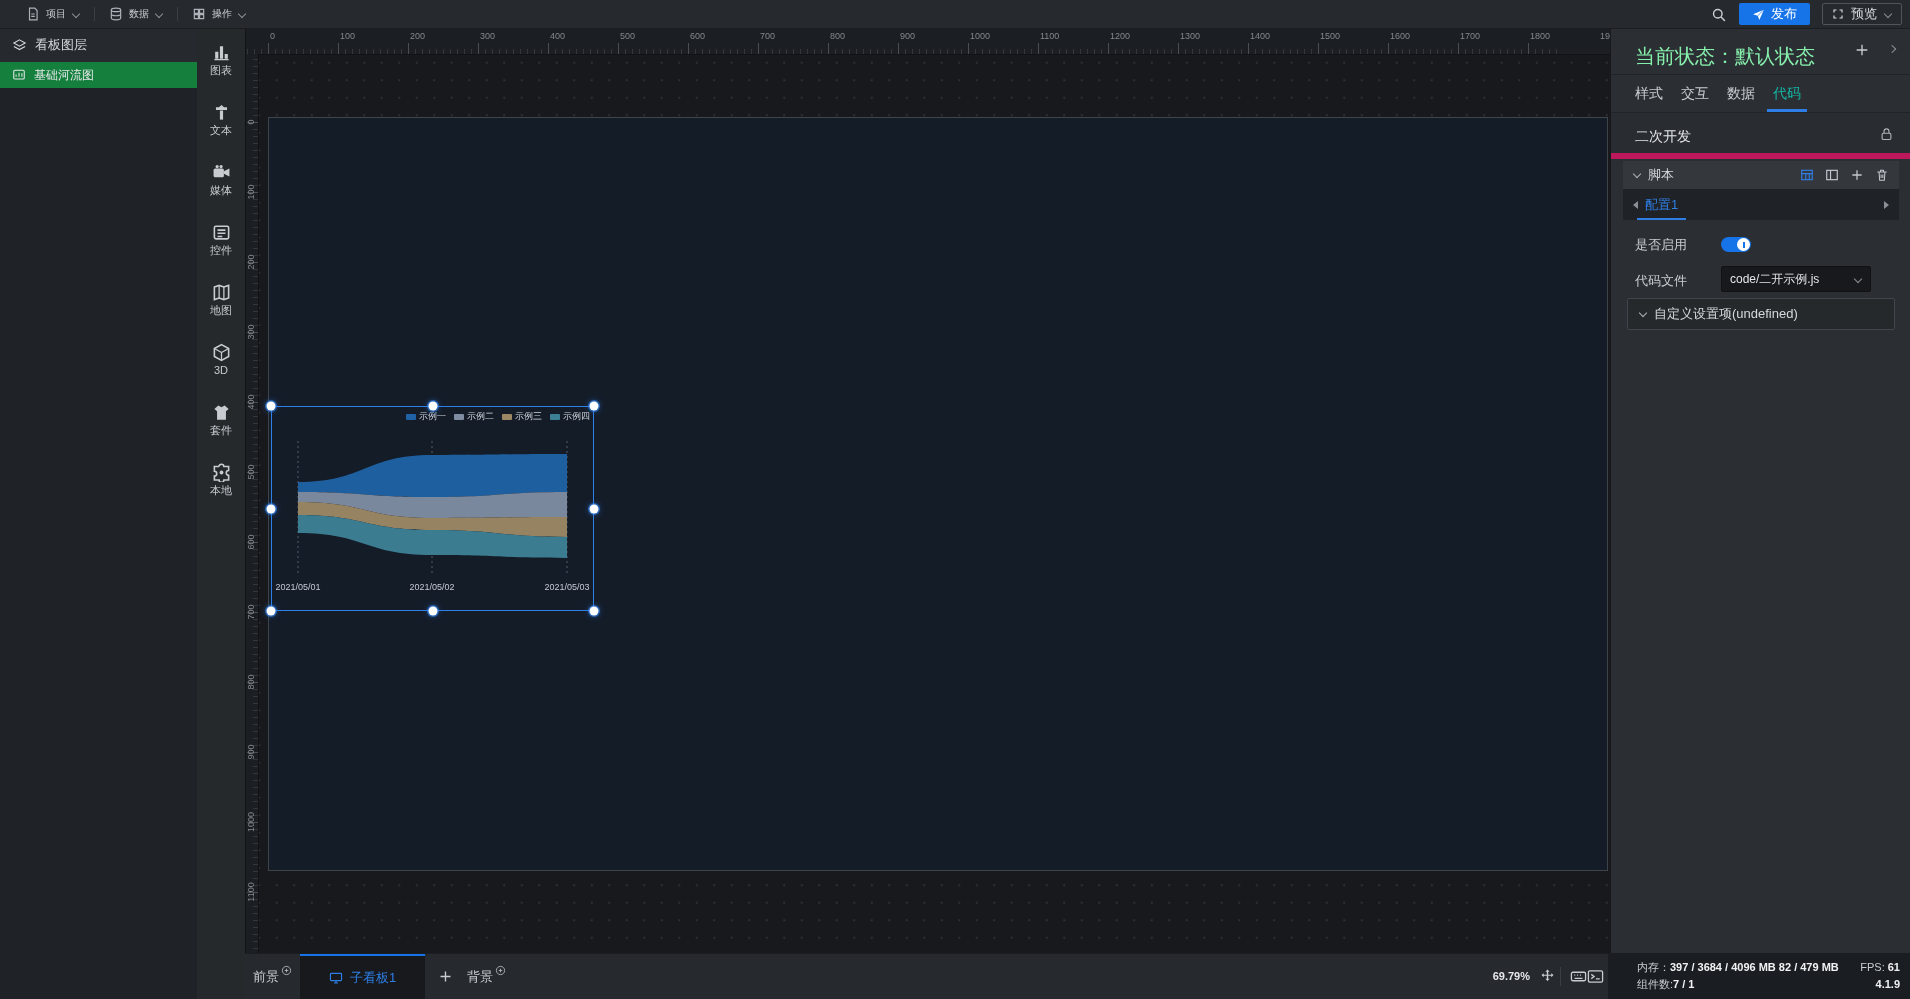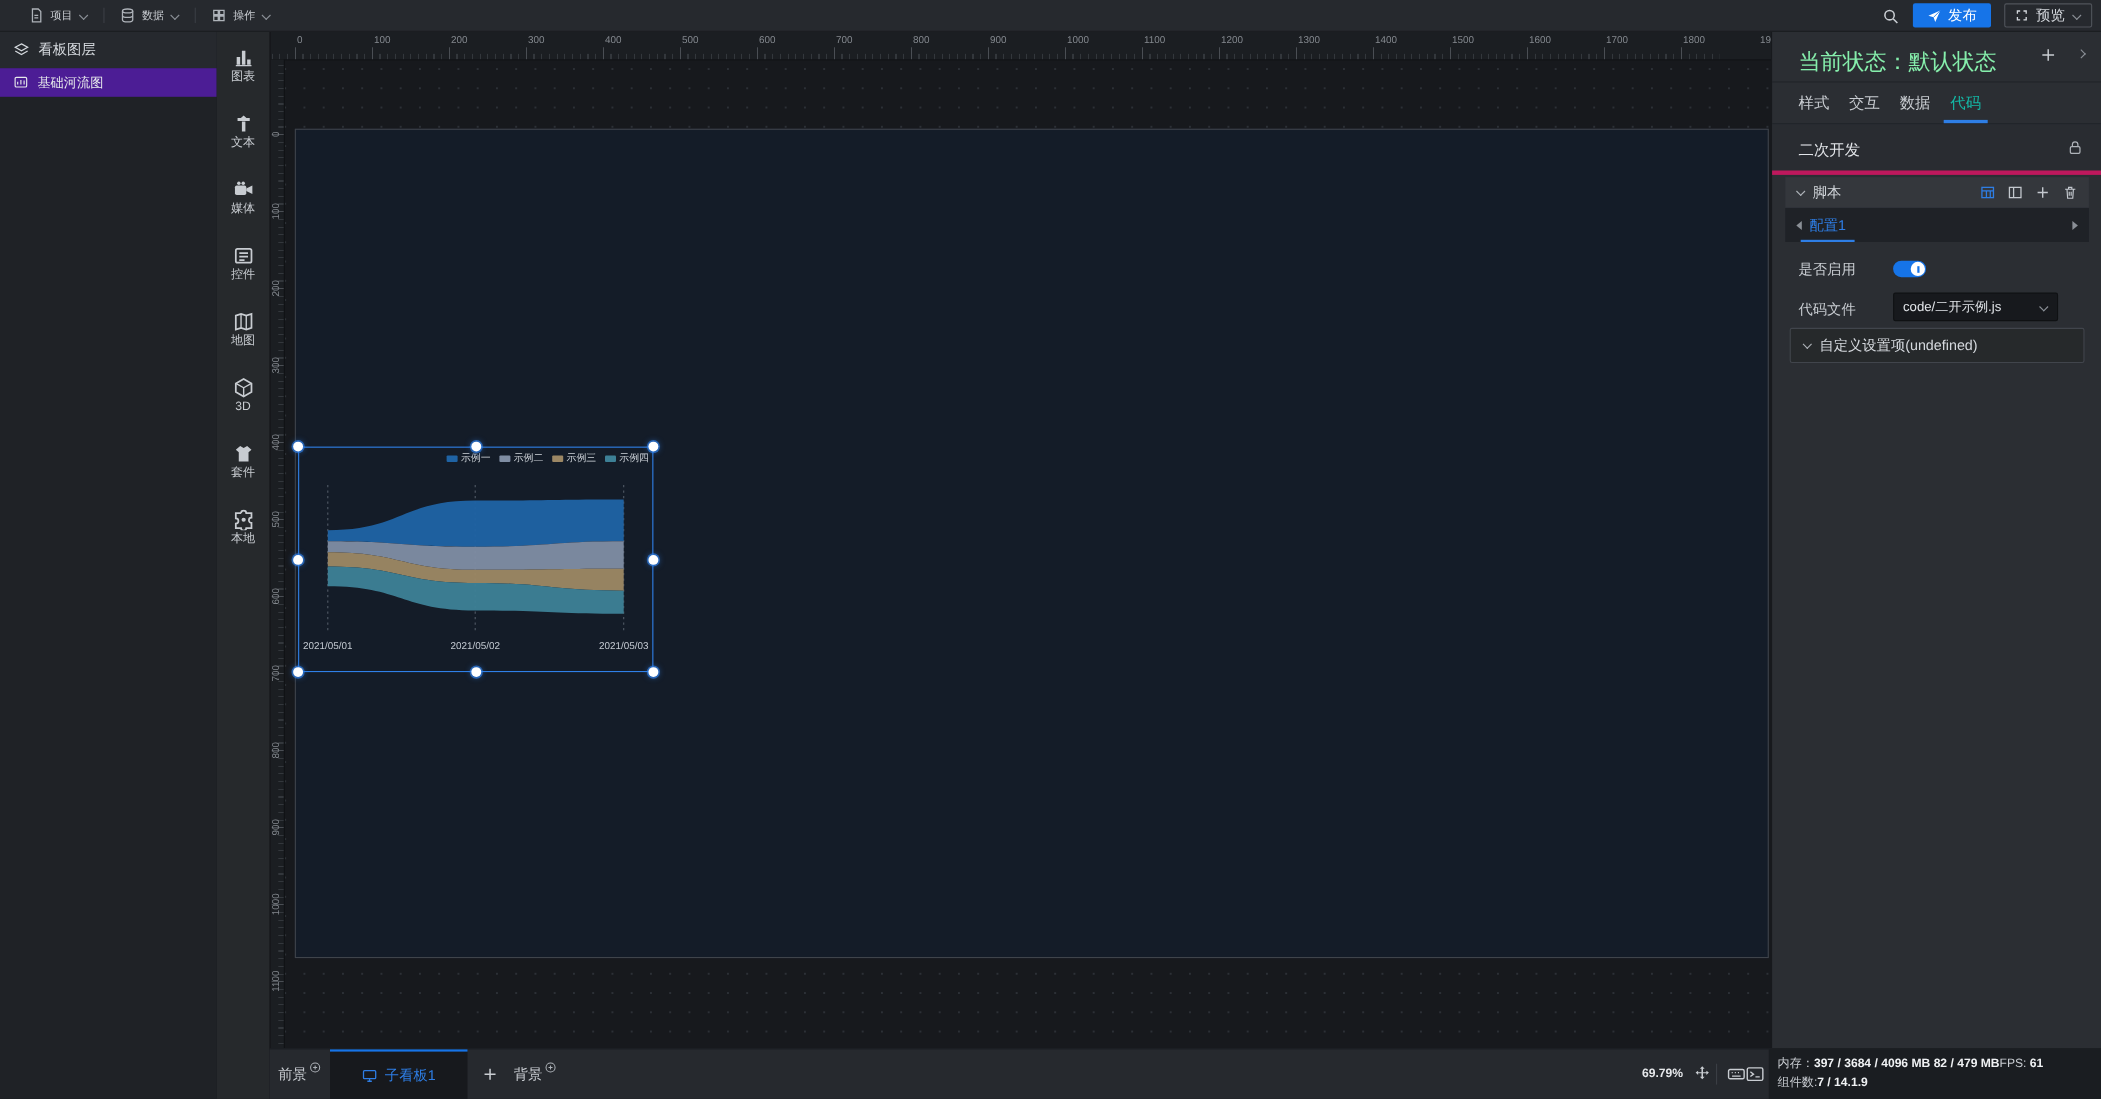"基础河流图" .lp-item.sel { background: #4c1d95 -> #15803d }
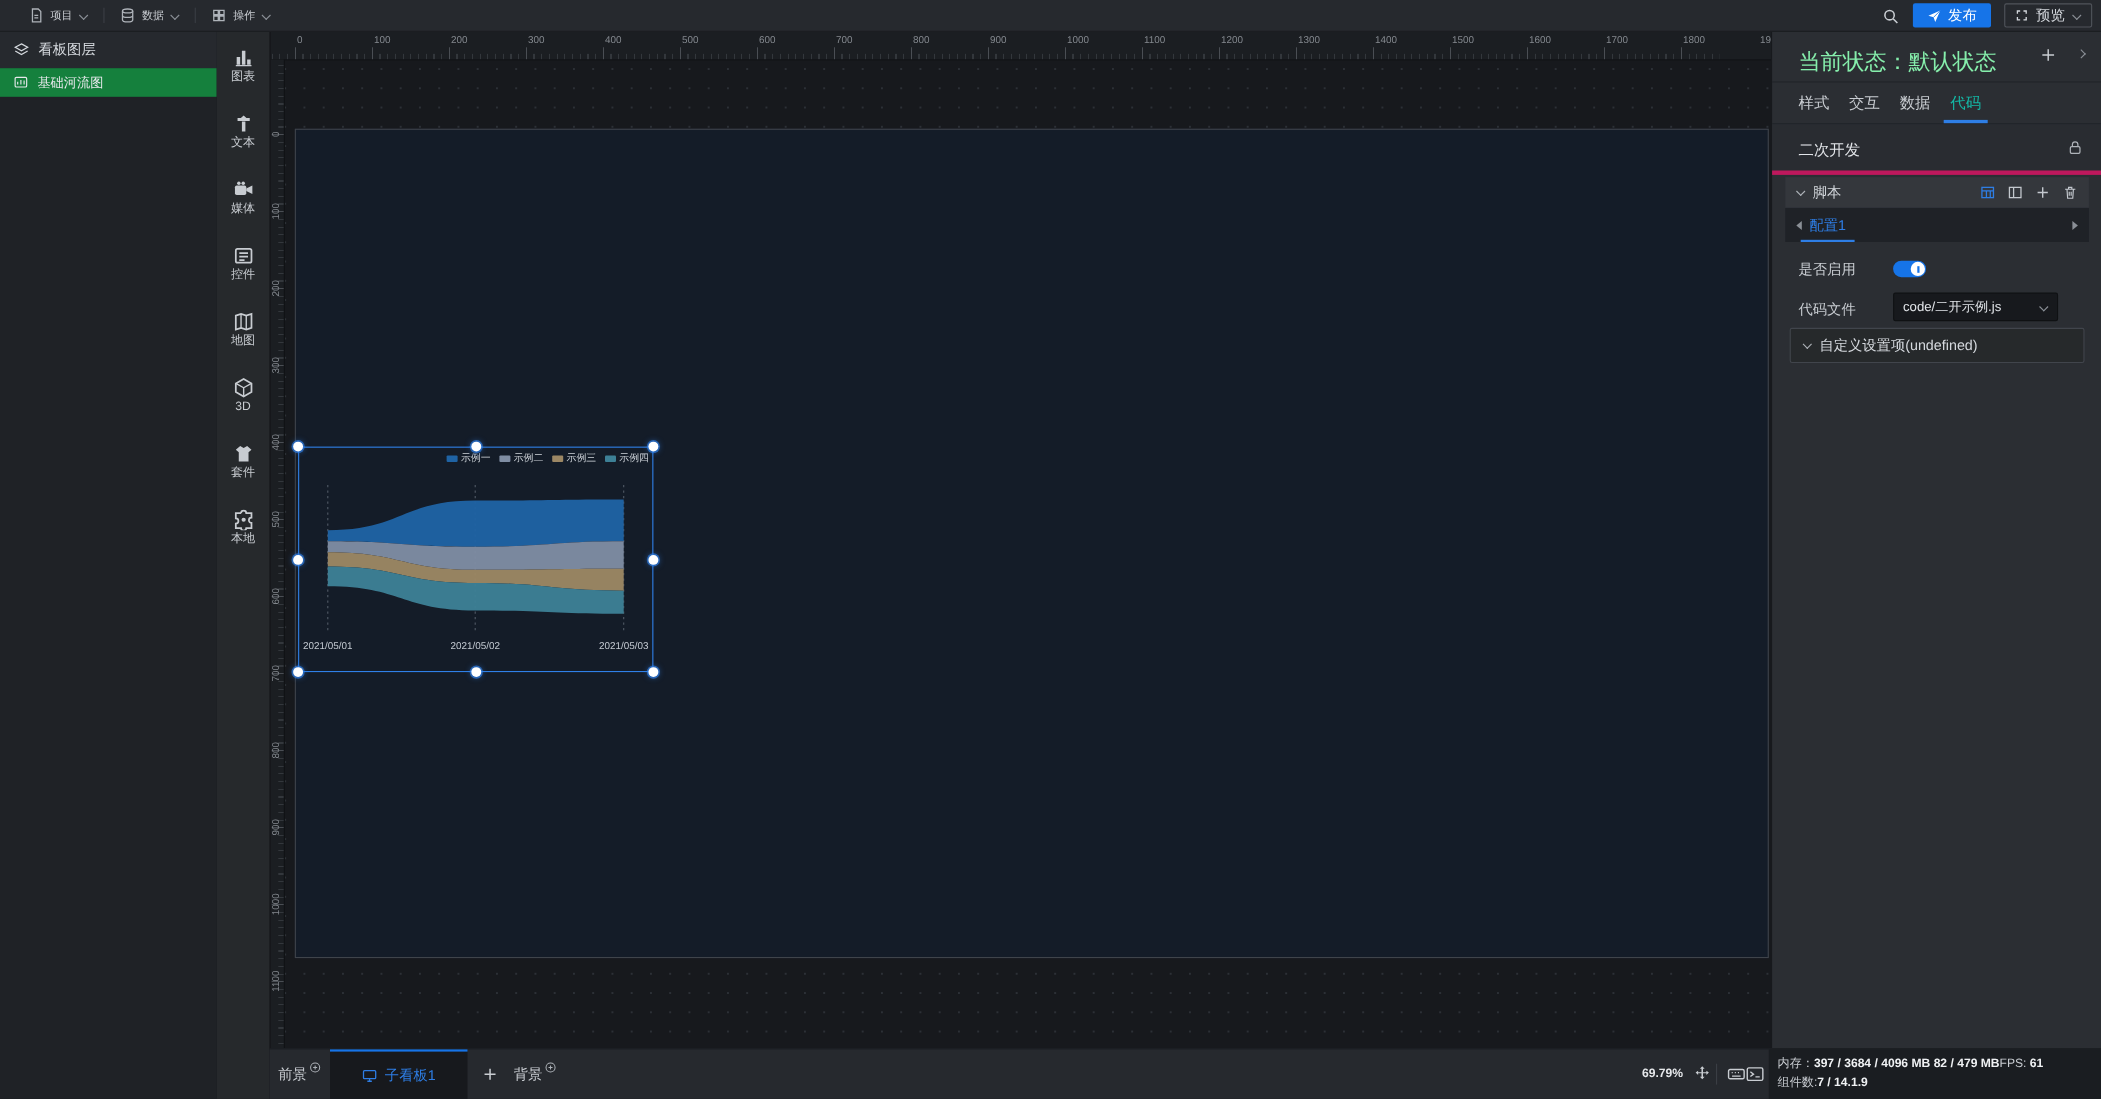"二次开发" .rp-dev { border-bottom: 4px solid #be185d -> 6px solid #be185d }
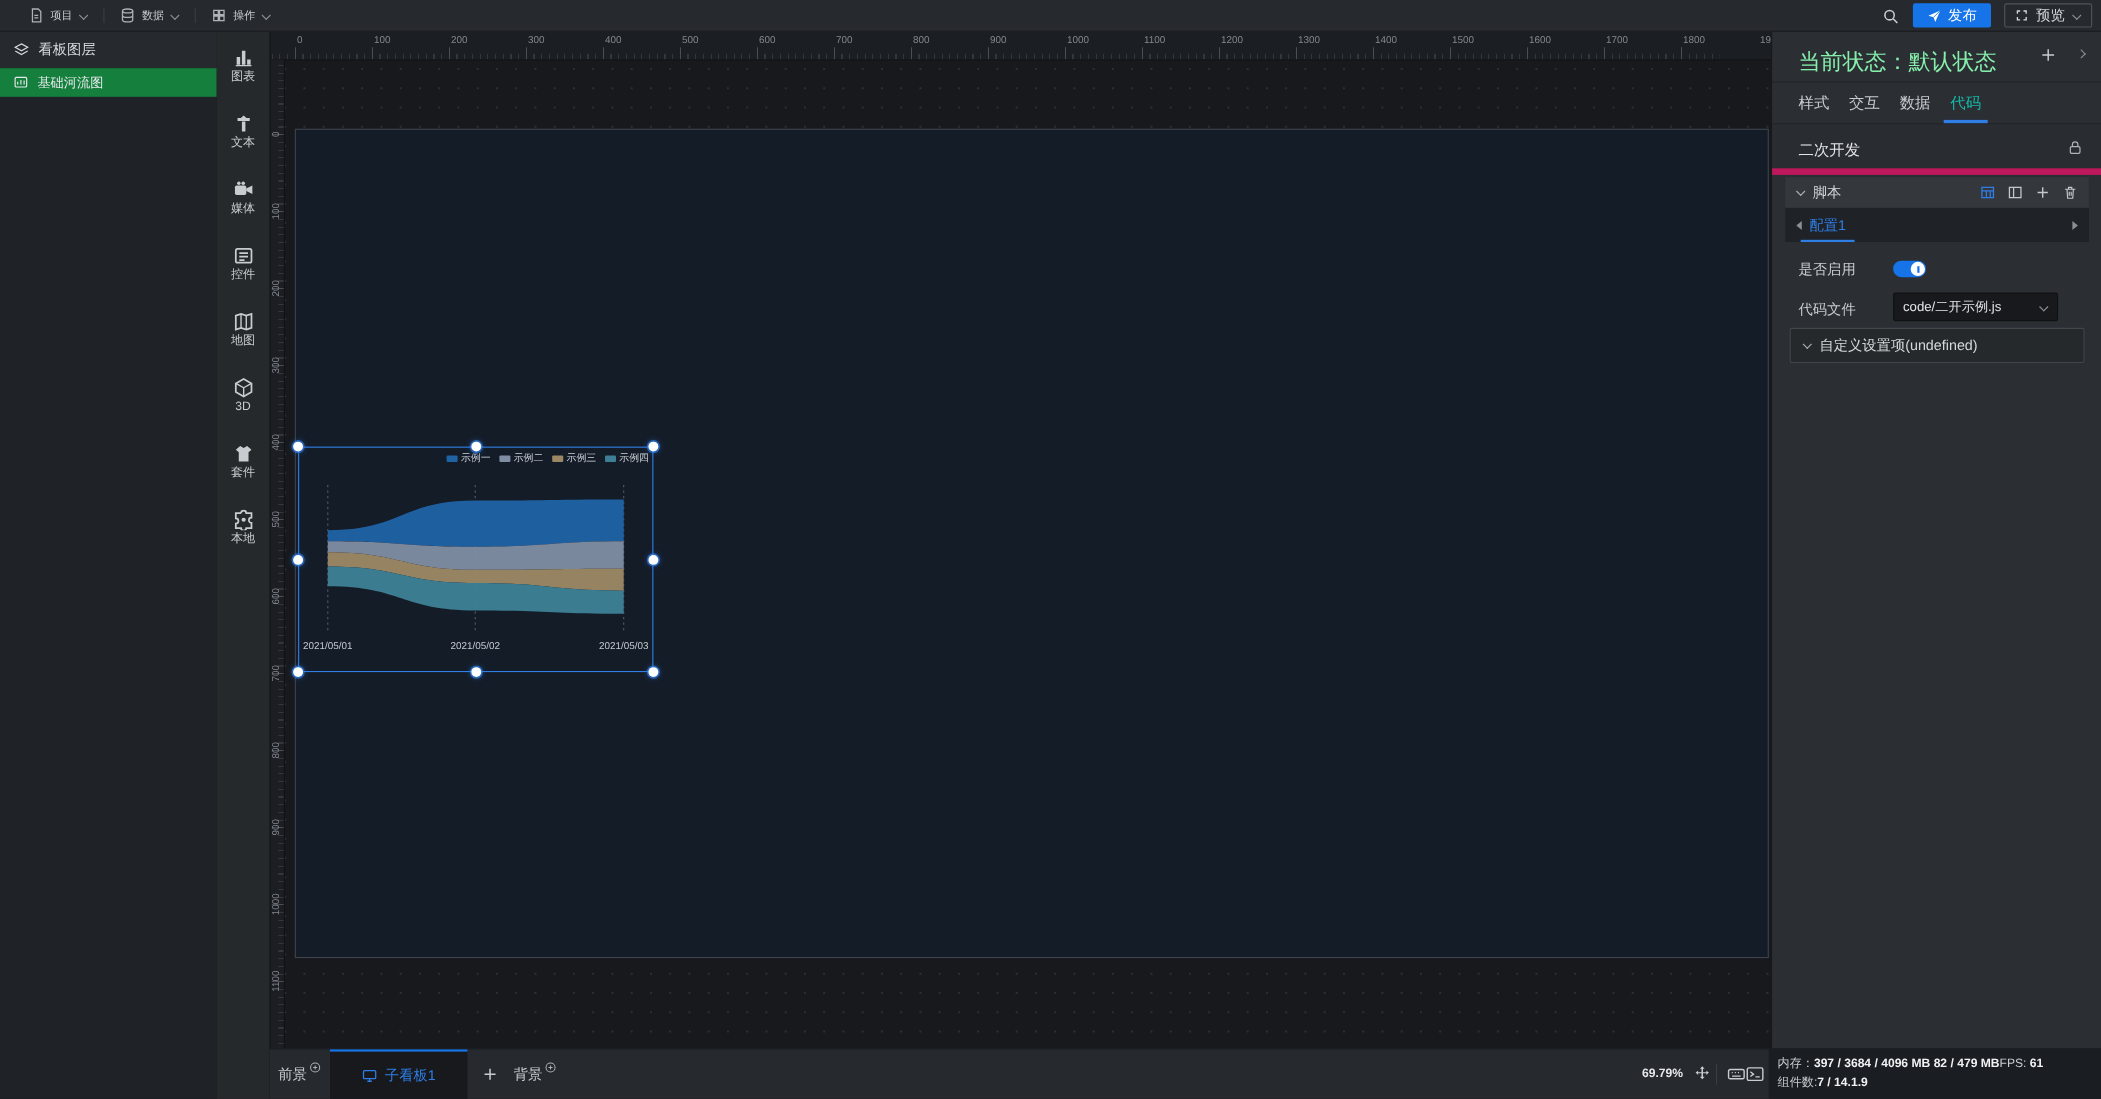"内存：397 / 3684 / 4096" .stat-line { justify-content: flex-start -> space-between; margin-left: none -> 21px }
